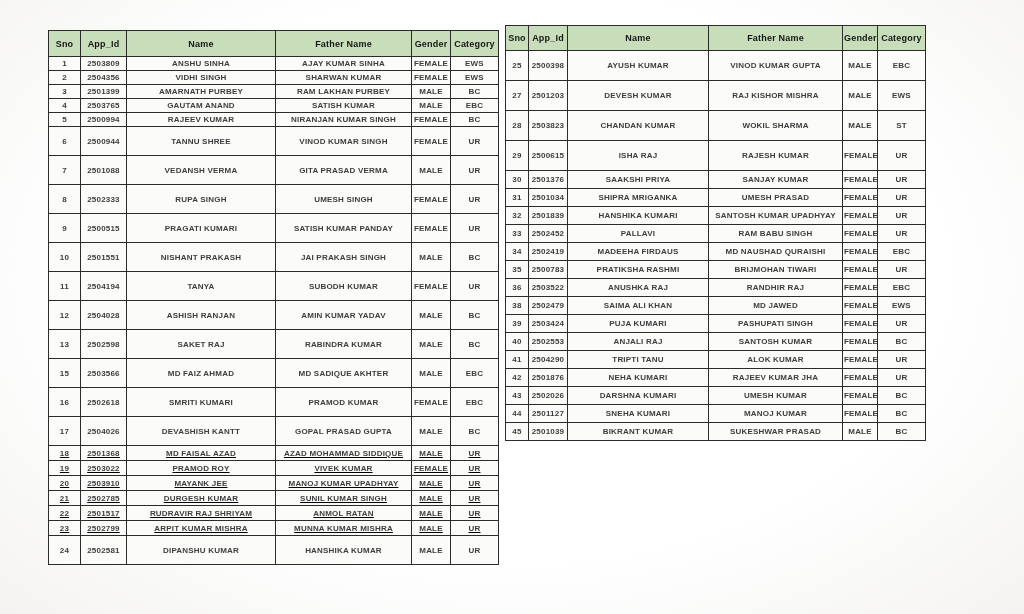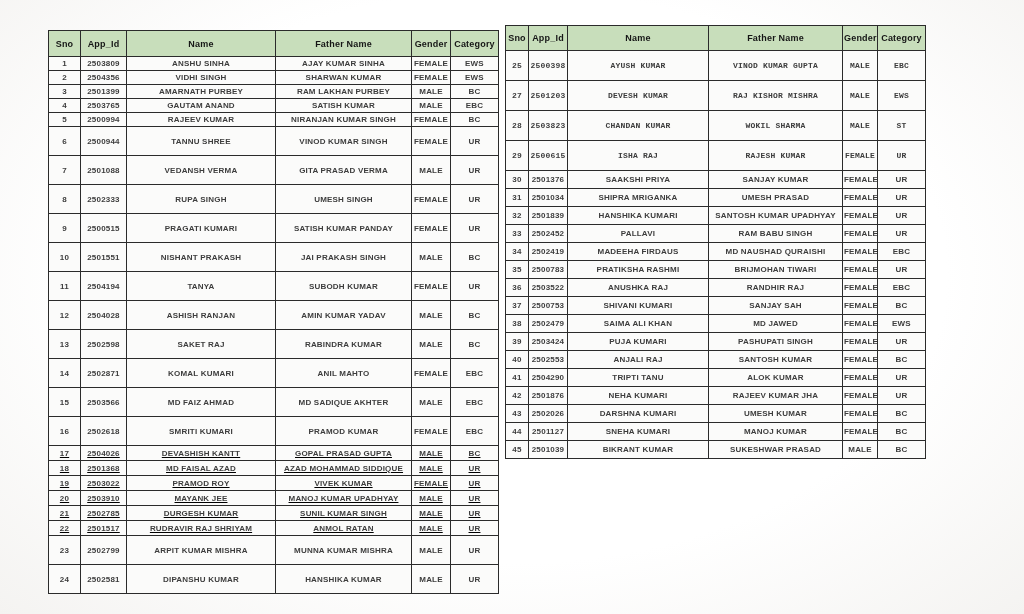"25" #right-table tbody tr:nth-child(-n+4) { font-family: Liberation Mono, monospace -> none }
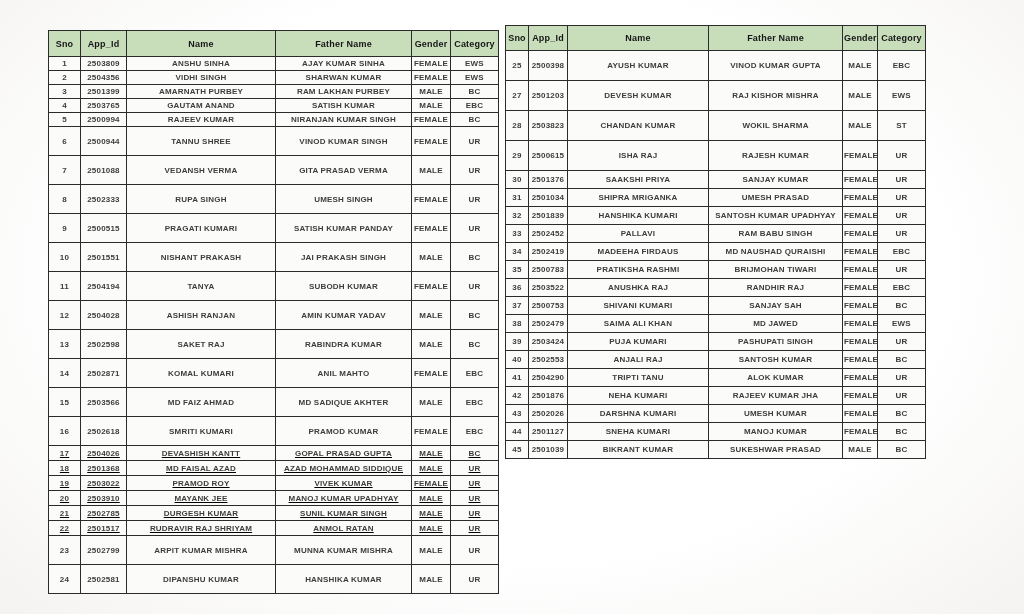"37" tr { html: <tr> <td>37</td> <td>2500753</td> <td>SHIVANI KUMARI</td> <td>SANJAY SAH</td> <td>FEMALE</td> <td>BC</td> </tr> -> none }
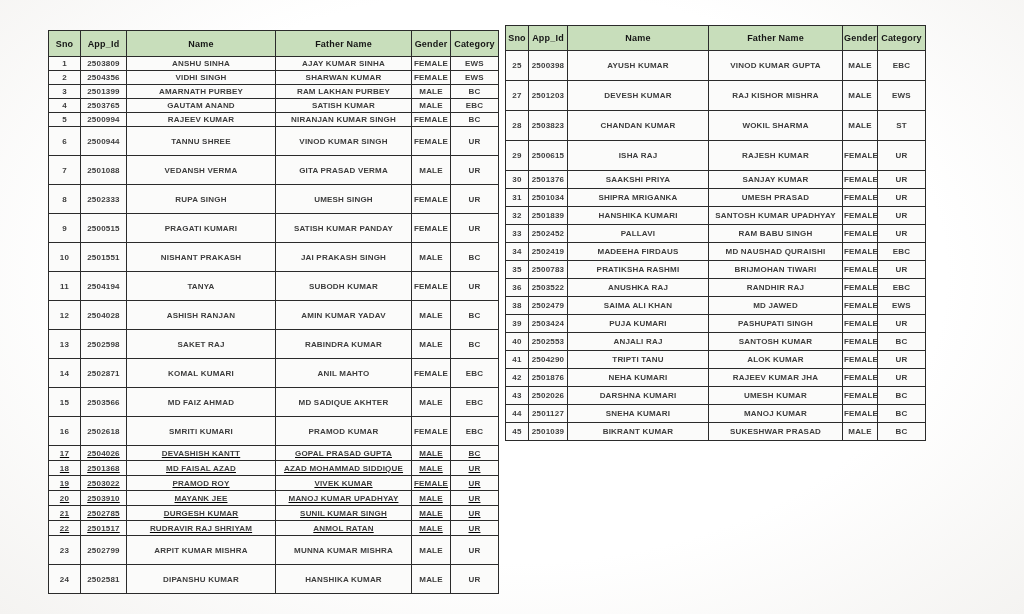"14" tr { html: <tr> <td>14</td> <td>2502871</td> <td>KOMAL KUMARI</td> <td>ANIL MAHTO</td> <td>FEMALE</td> <td>EBC</td> </tr> -> none }
